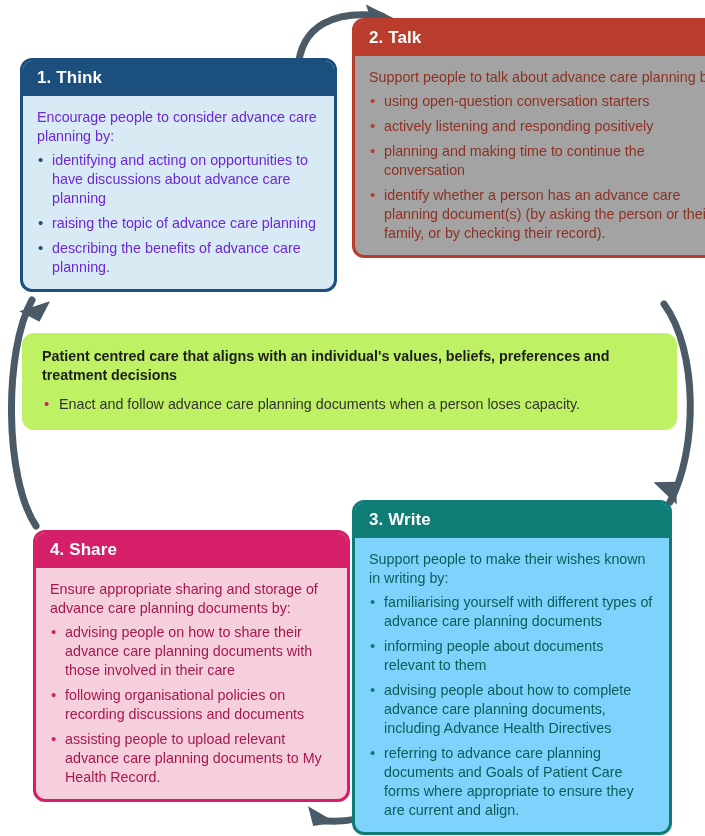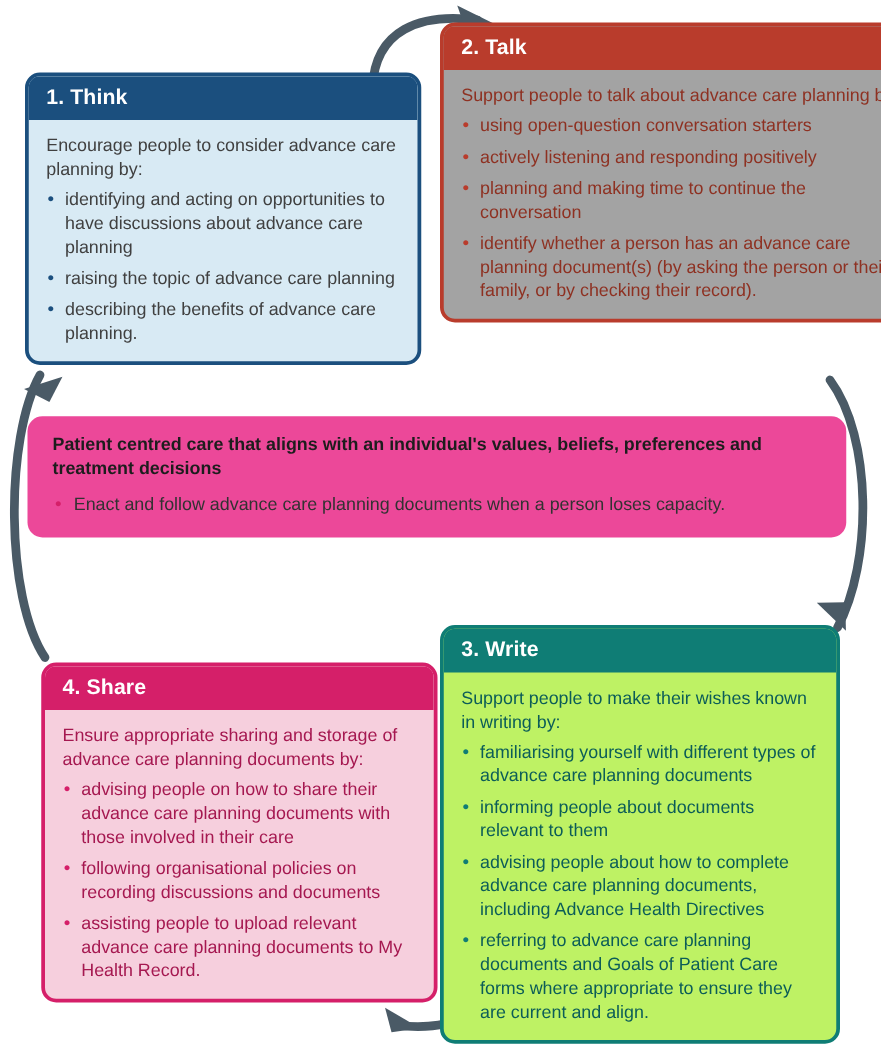"Encourage people to consider advance" #card-think .card-body { color: #404040 -> #6d28d9 }
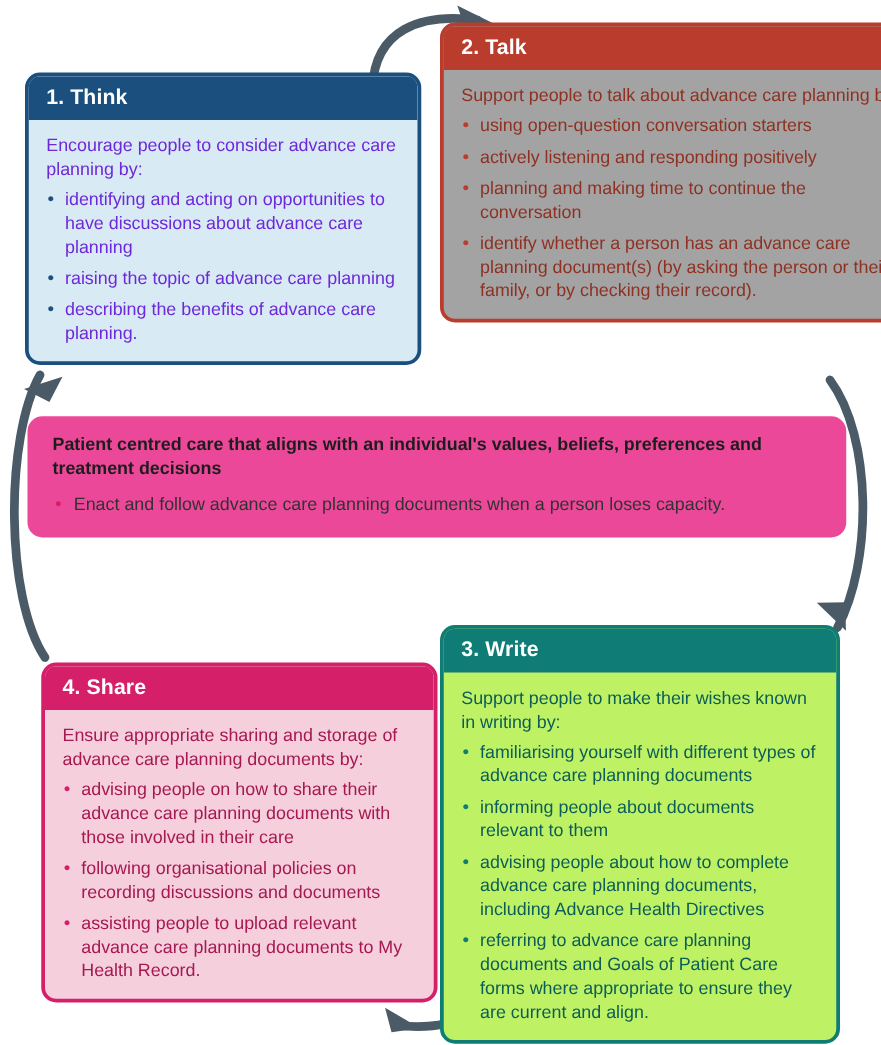"Patient centred care that aligns" #centre-panel { background: #ec4899 -> #bef264 }
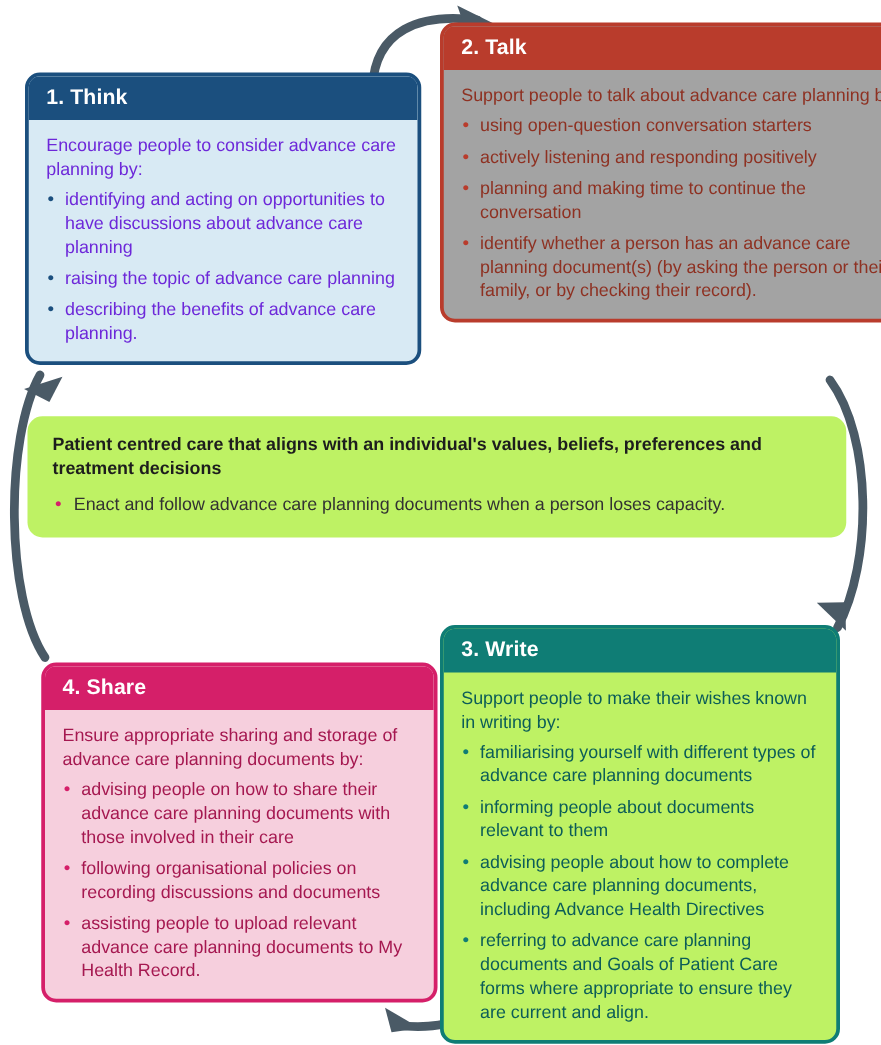"3. Write" #card-write { background: #bef264 -> #7dd3fc }
